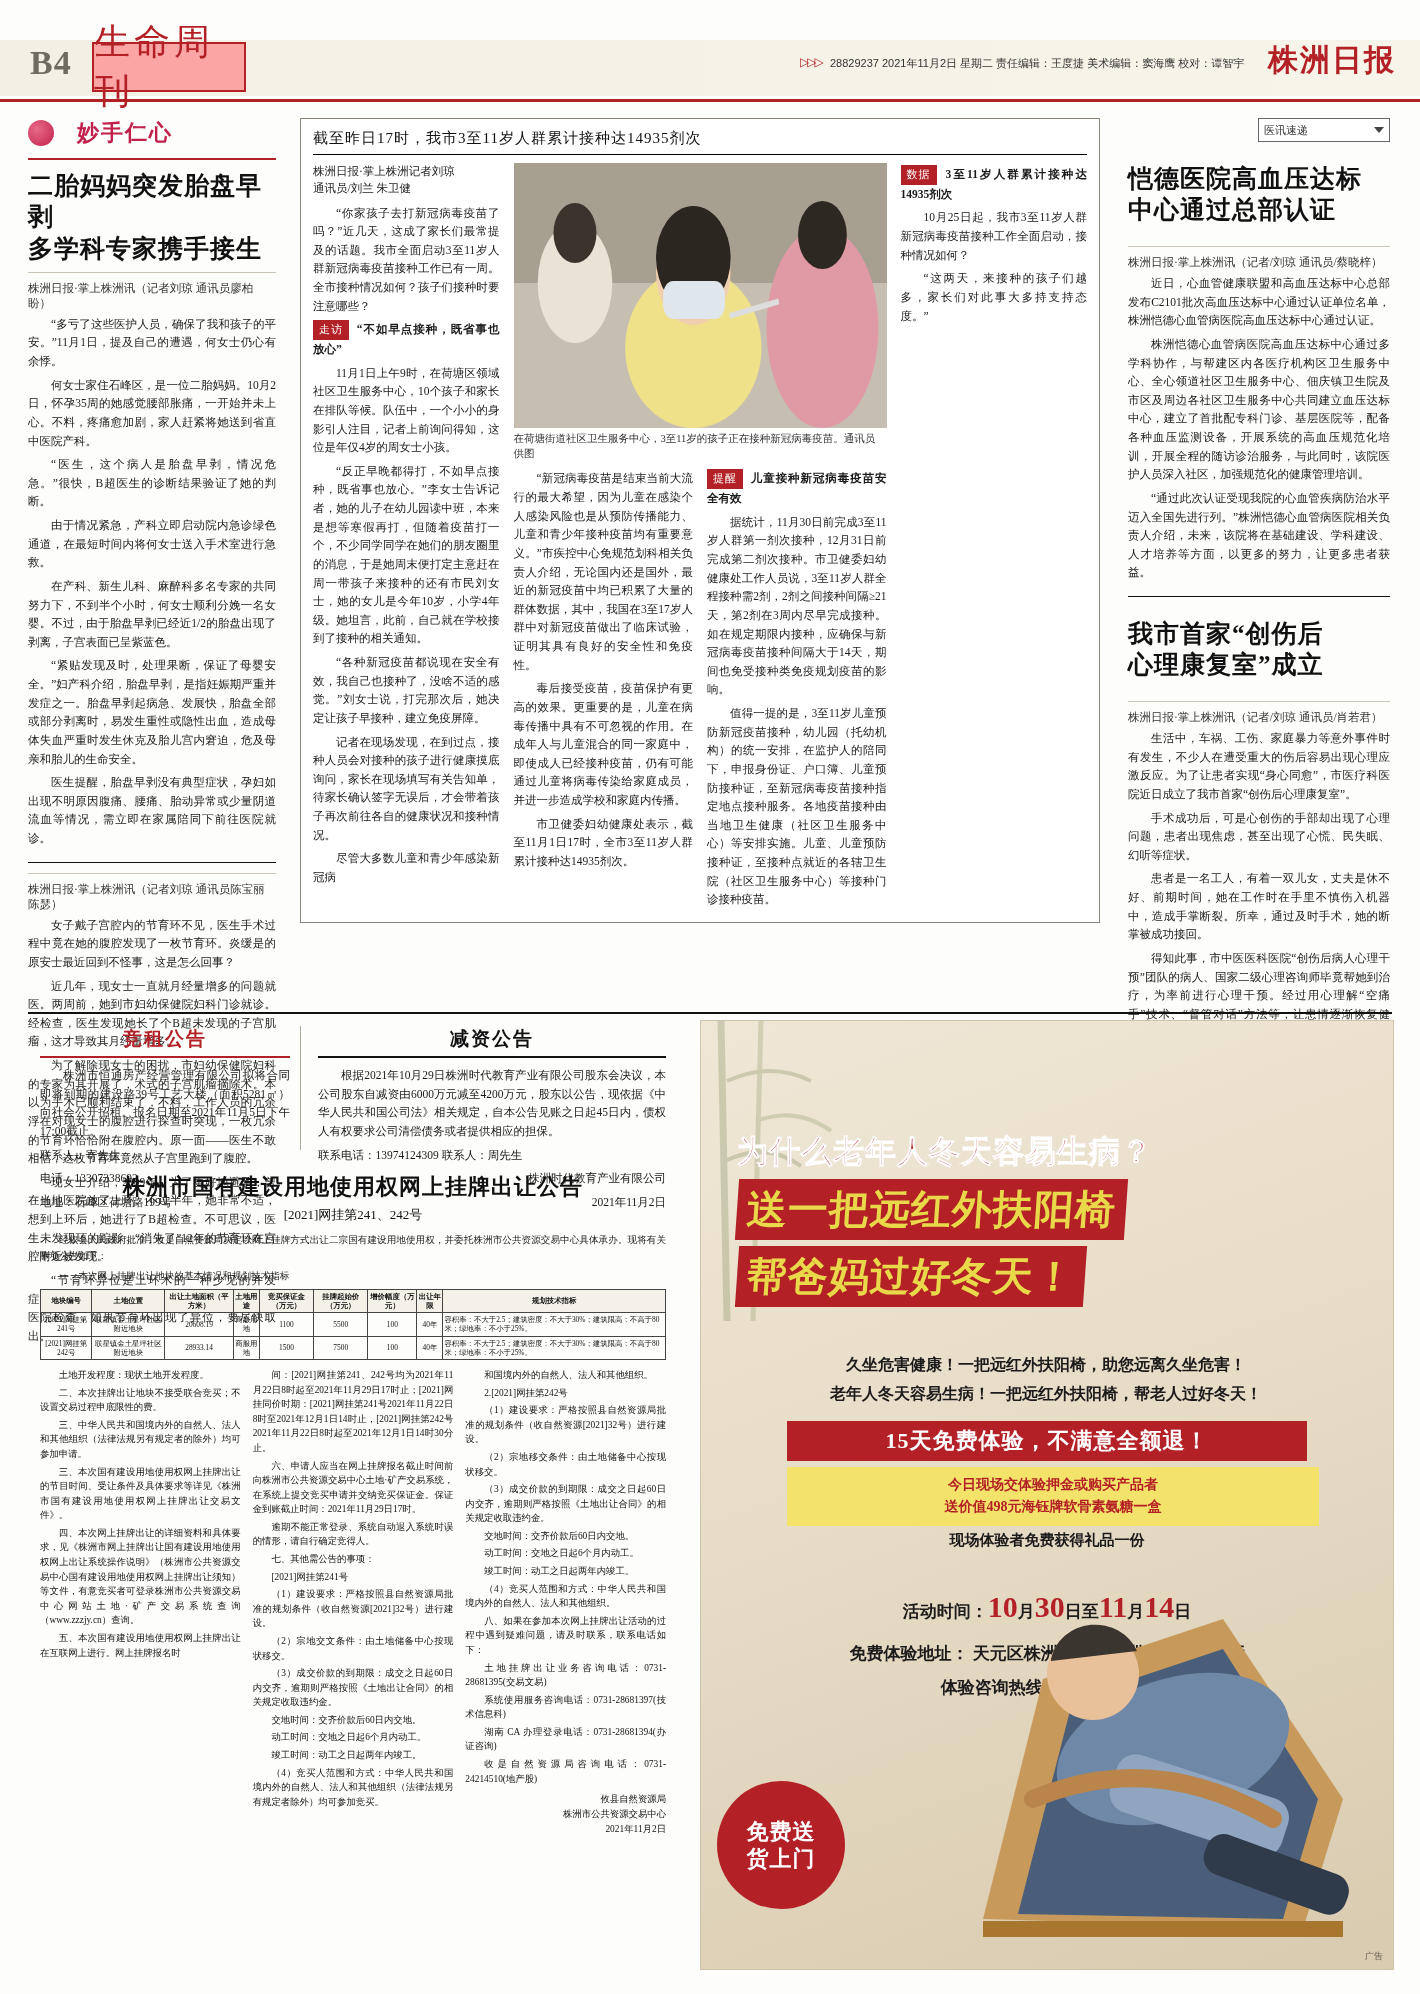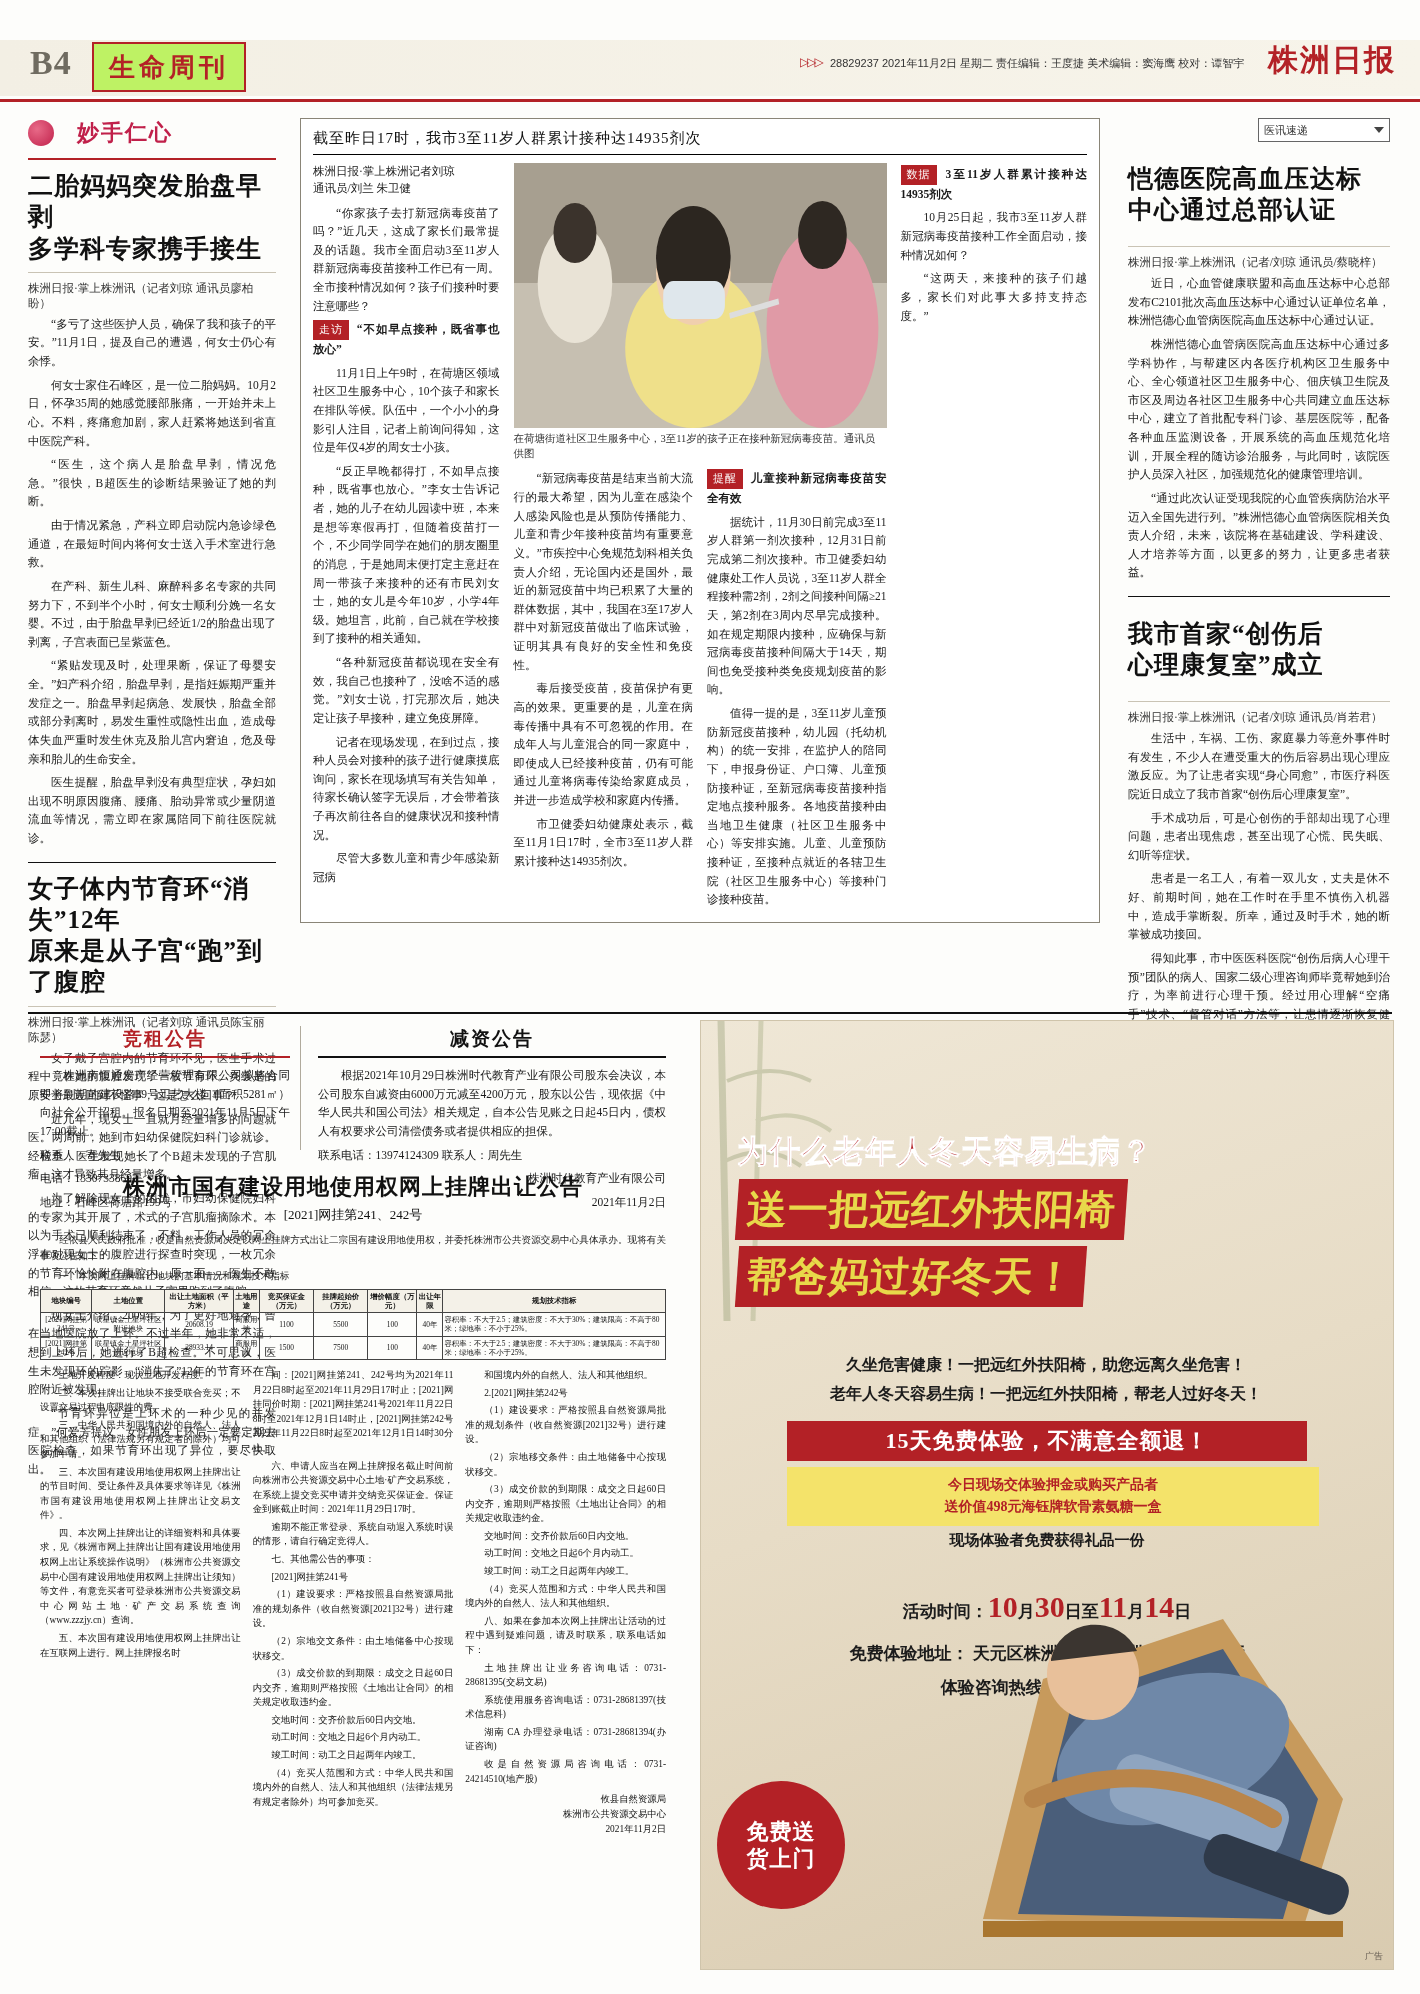"生命周刊" .section-name { background: #bef264 -> #fca5a5; font-size: 26px -> 36px; font-weight: bold -> normal }
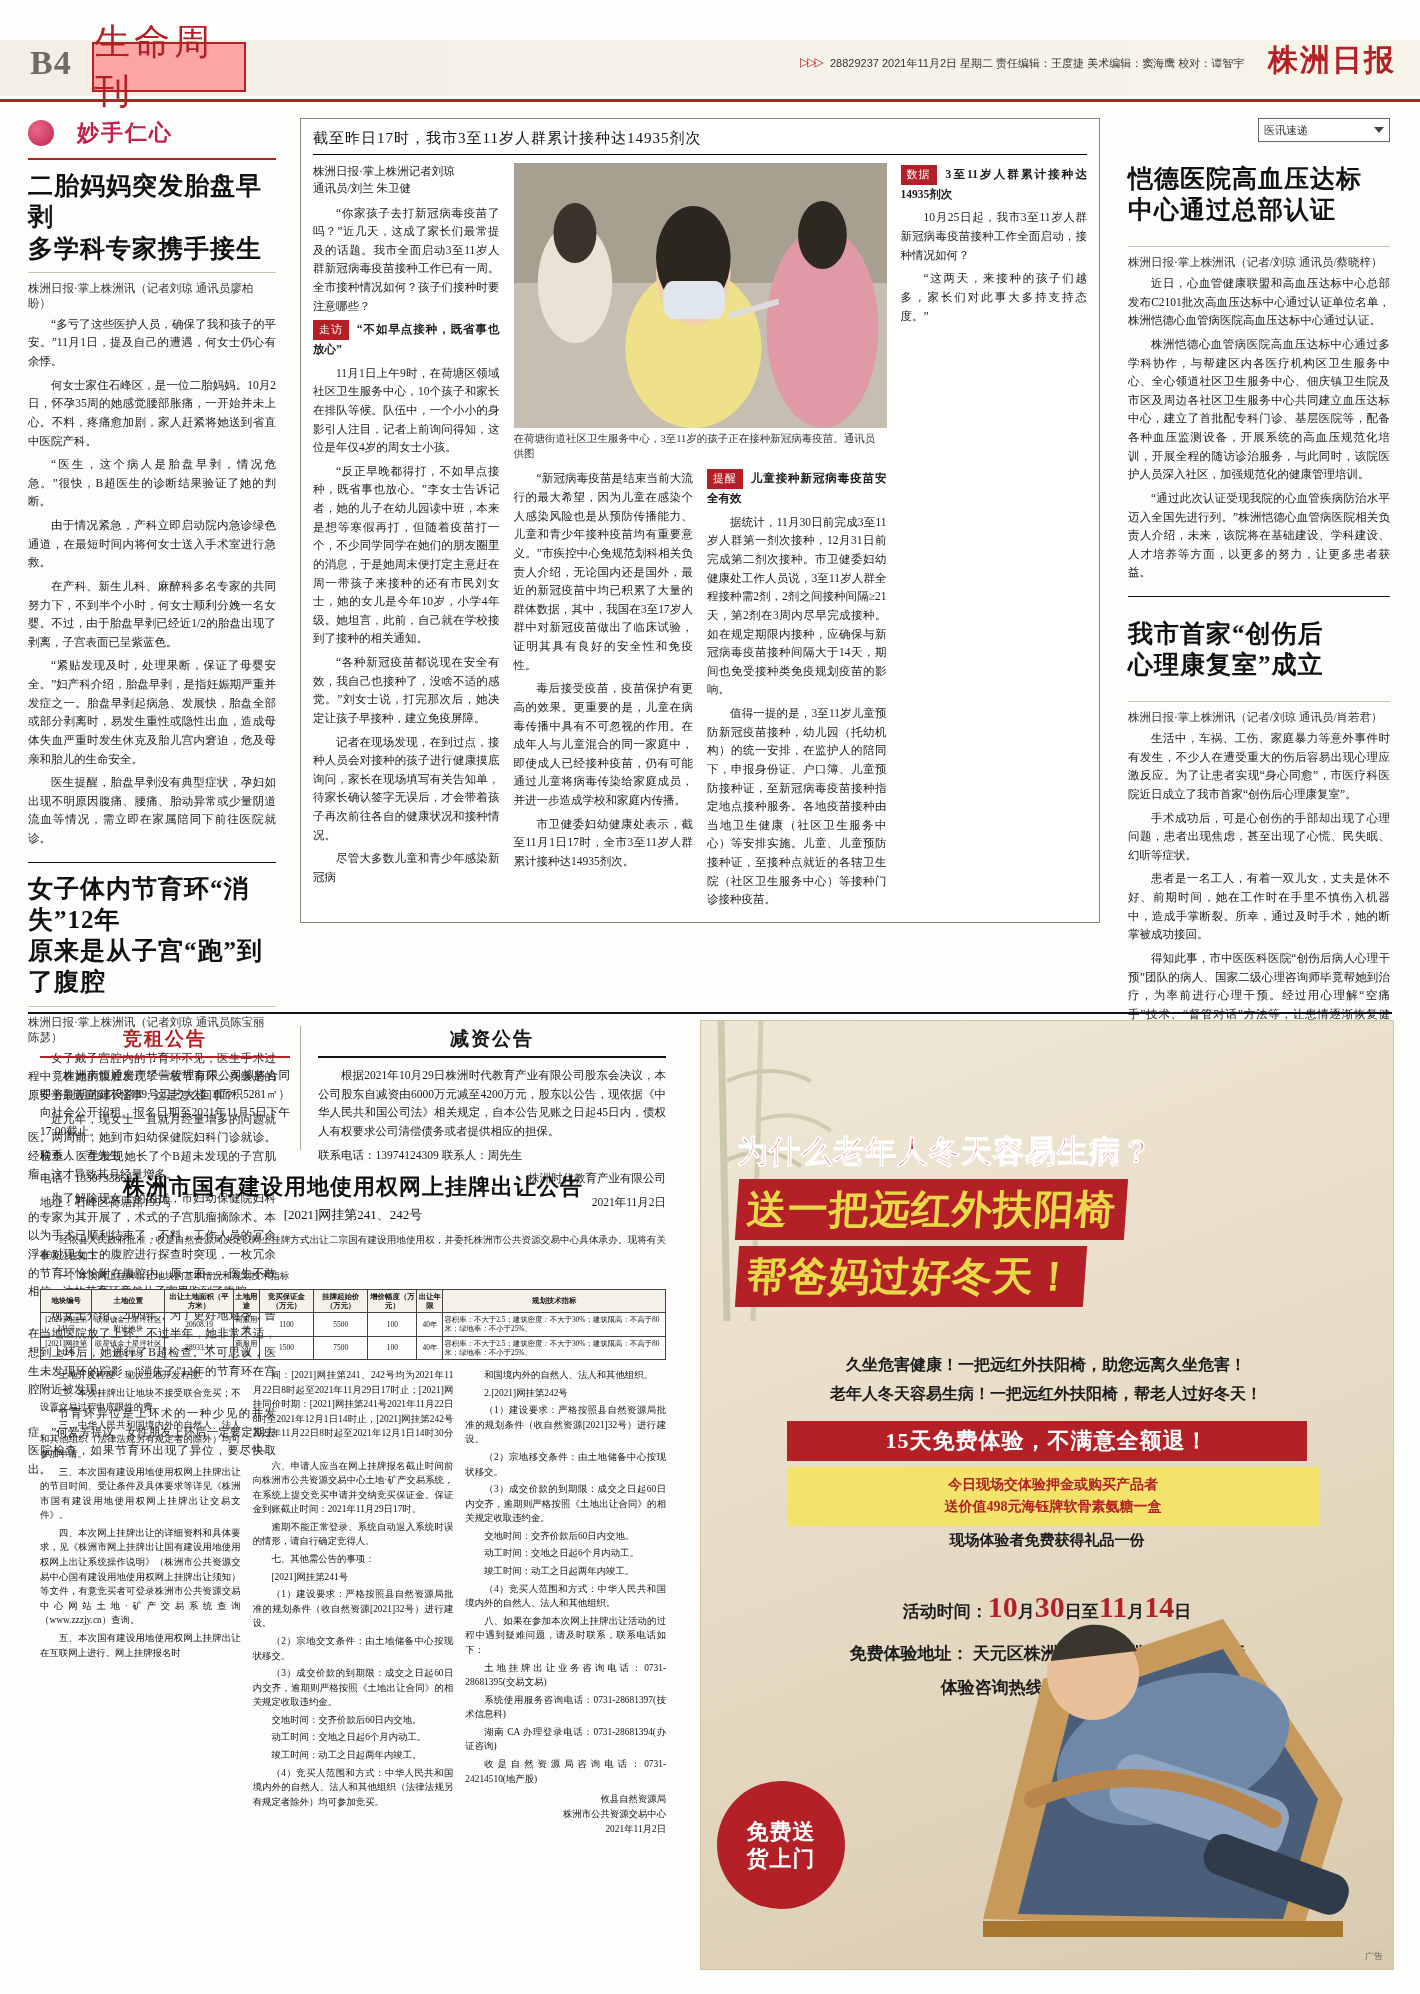"女子体内节育环“消失”12年" h2.col-title { html: <h2>女子体内节育环“消失”12年 原来是从子宫“跑”到了腹腔</h2> -> none }
